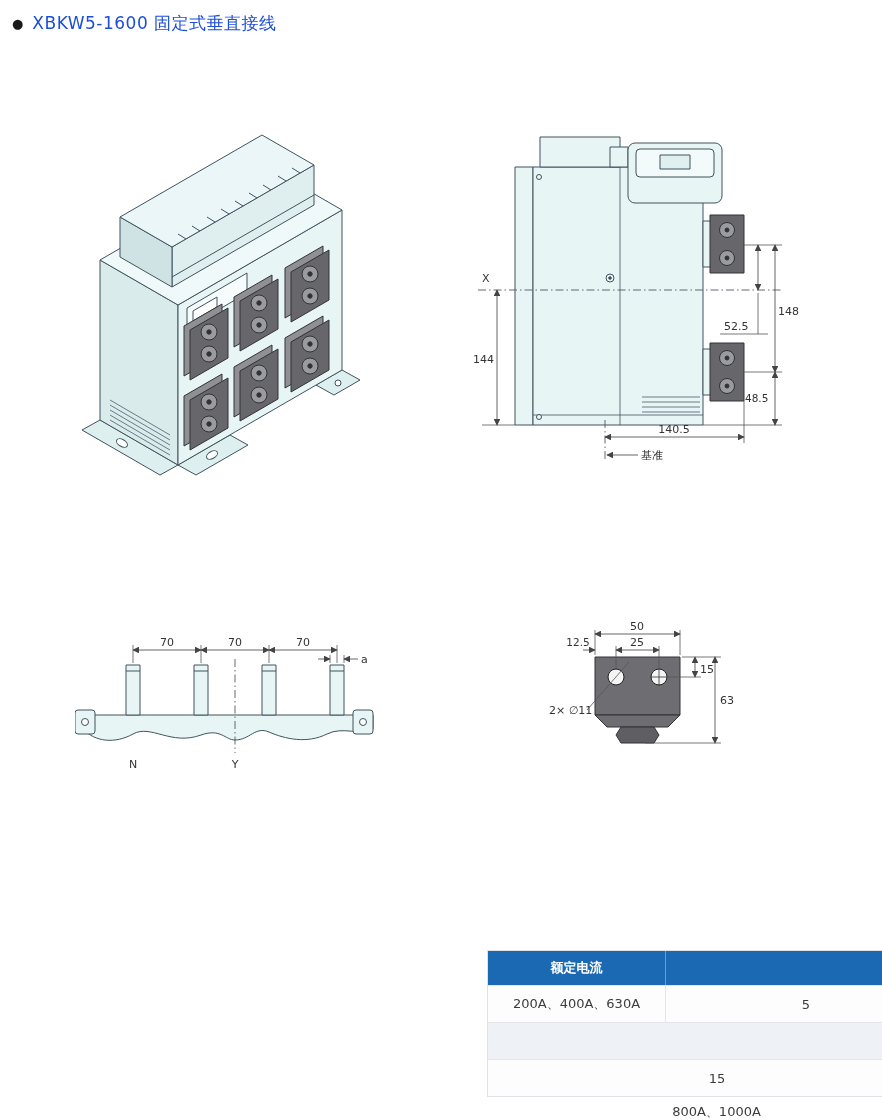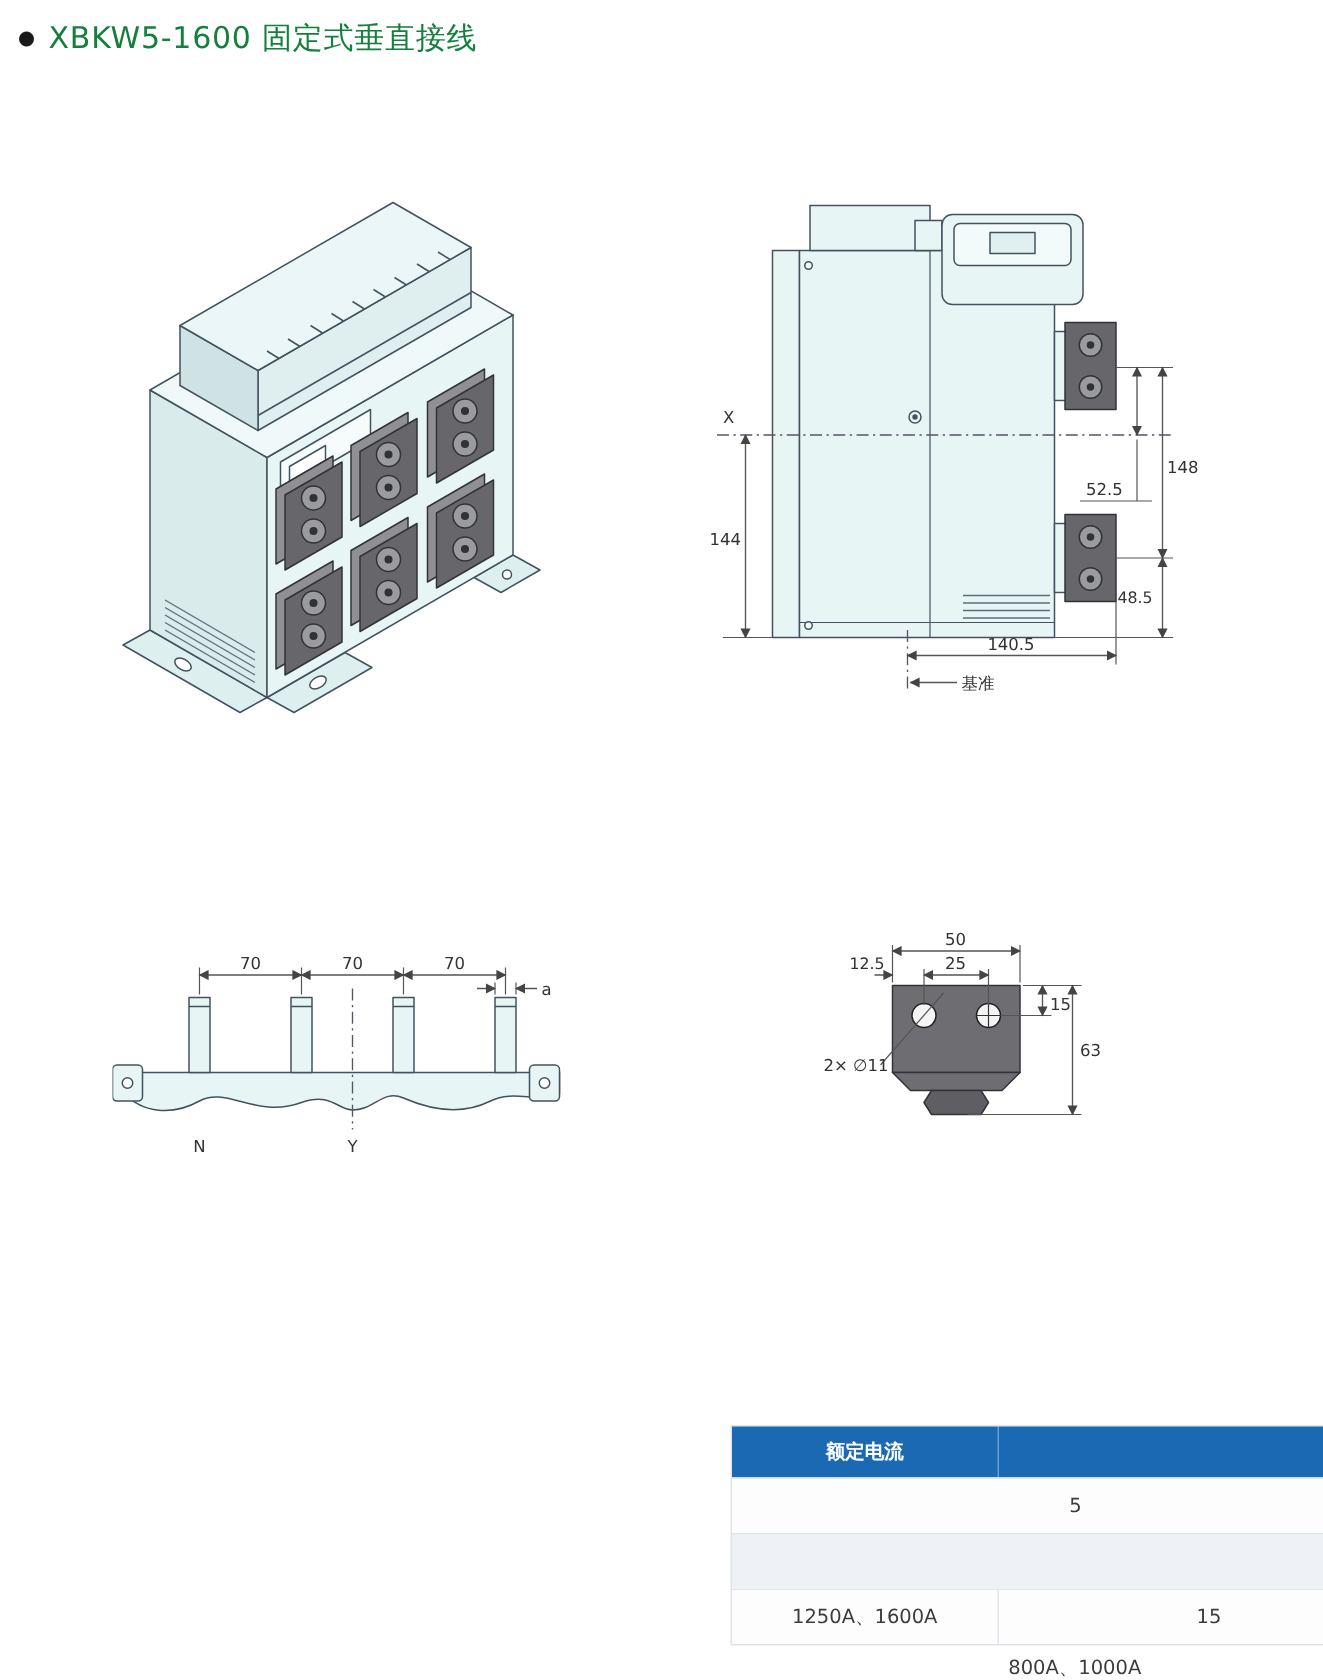"XBKW5-1600 固定式垂直接线" .title-text { color: #15803d -> #1d4ed8; font-size: 20px -> 17px }
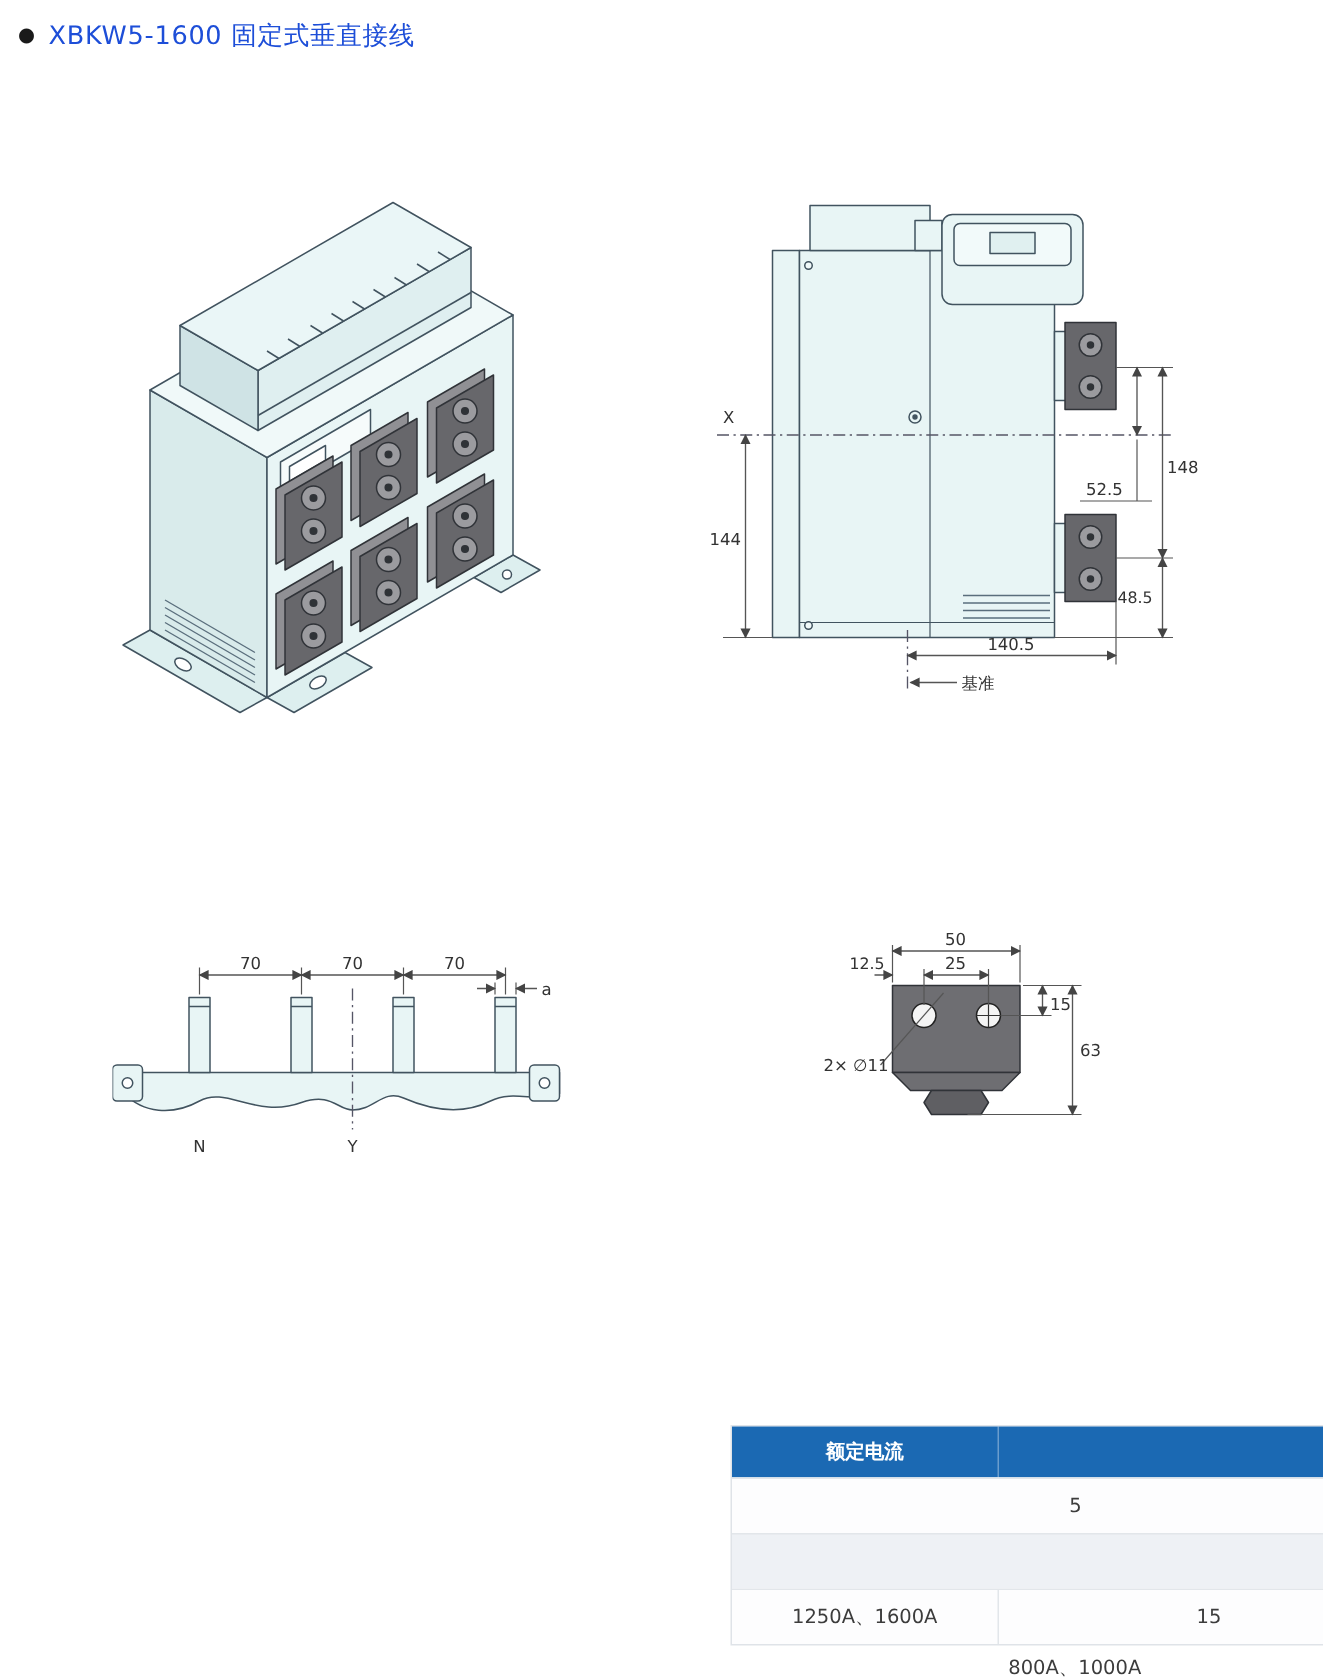"200A、400A、630A" div.t-cell { html: none -> <div>200A、400A、630A</div> }
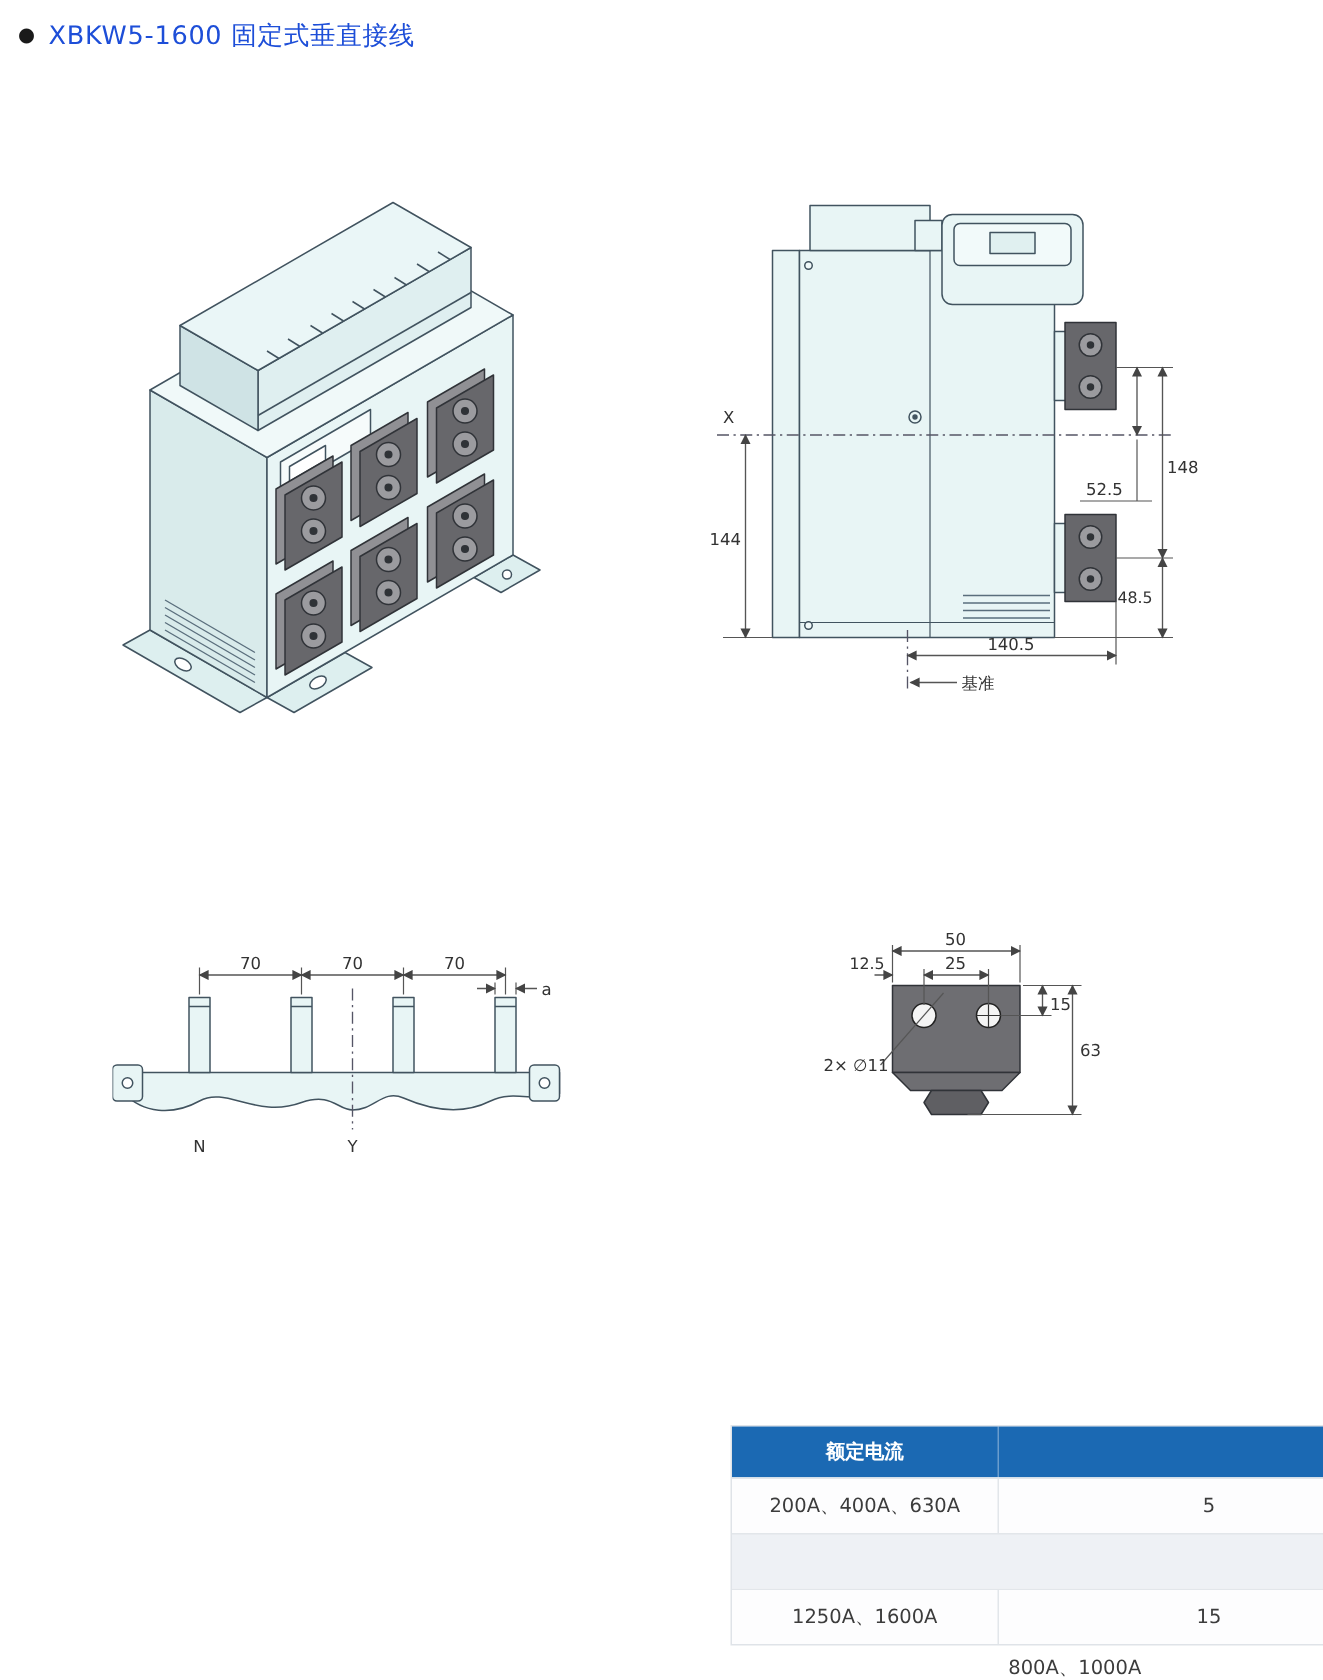"1250A、1600A" div.t-cell { html: <div>1250A、1600A</div> -> none }
